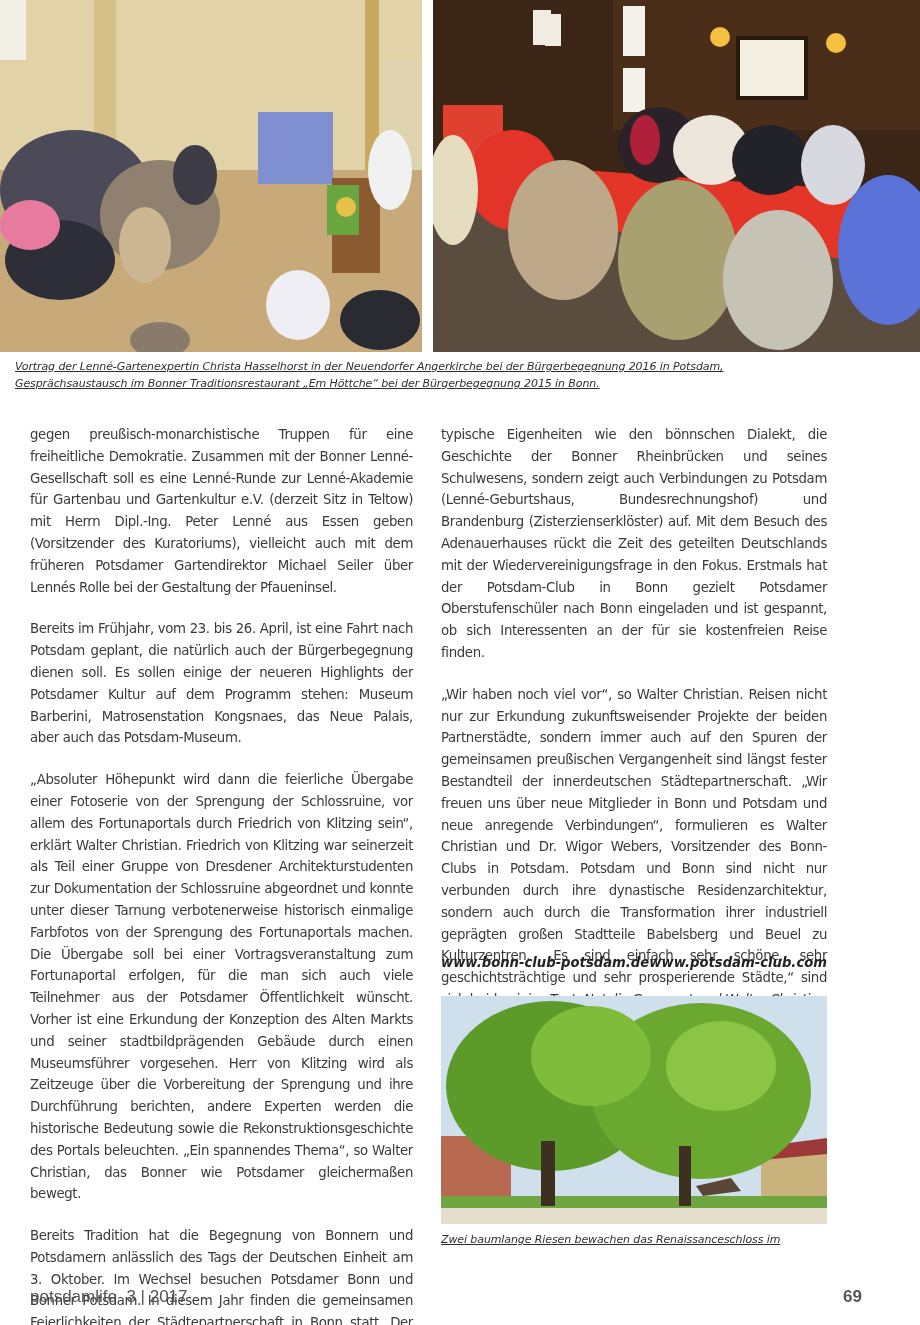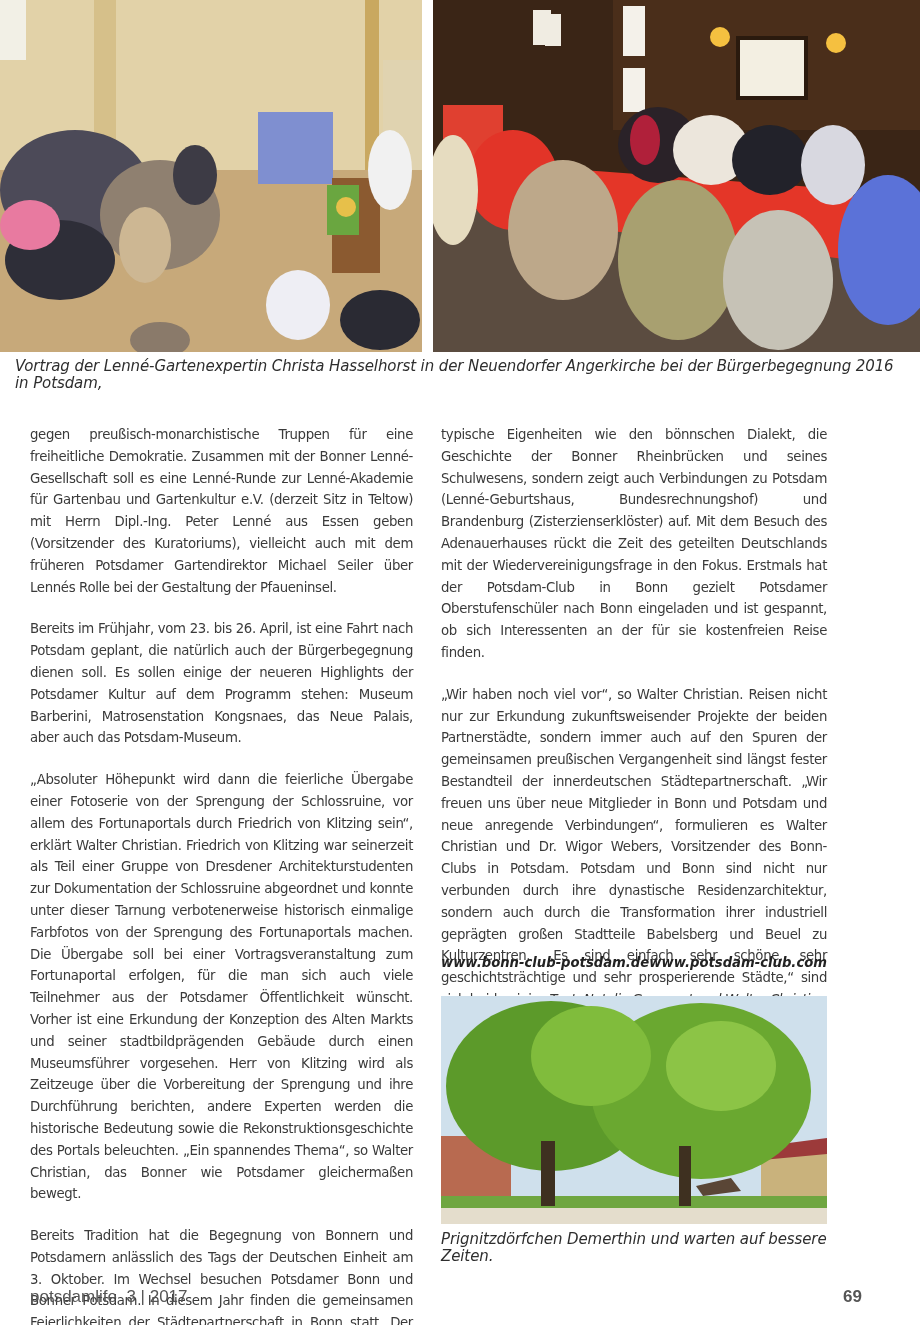"Vortrag der Lenné-Gartenexpertin Christa" .caption { font-size: 15px -> 11px; text-decoration: none -> underline }
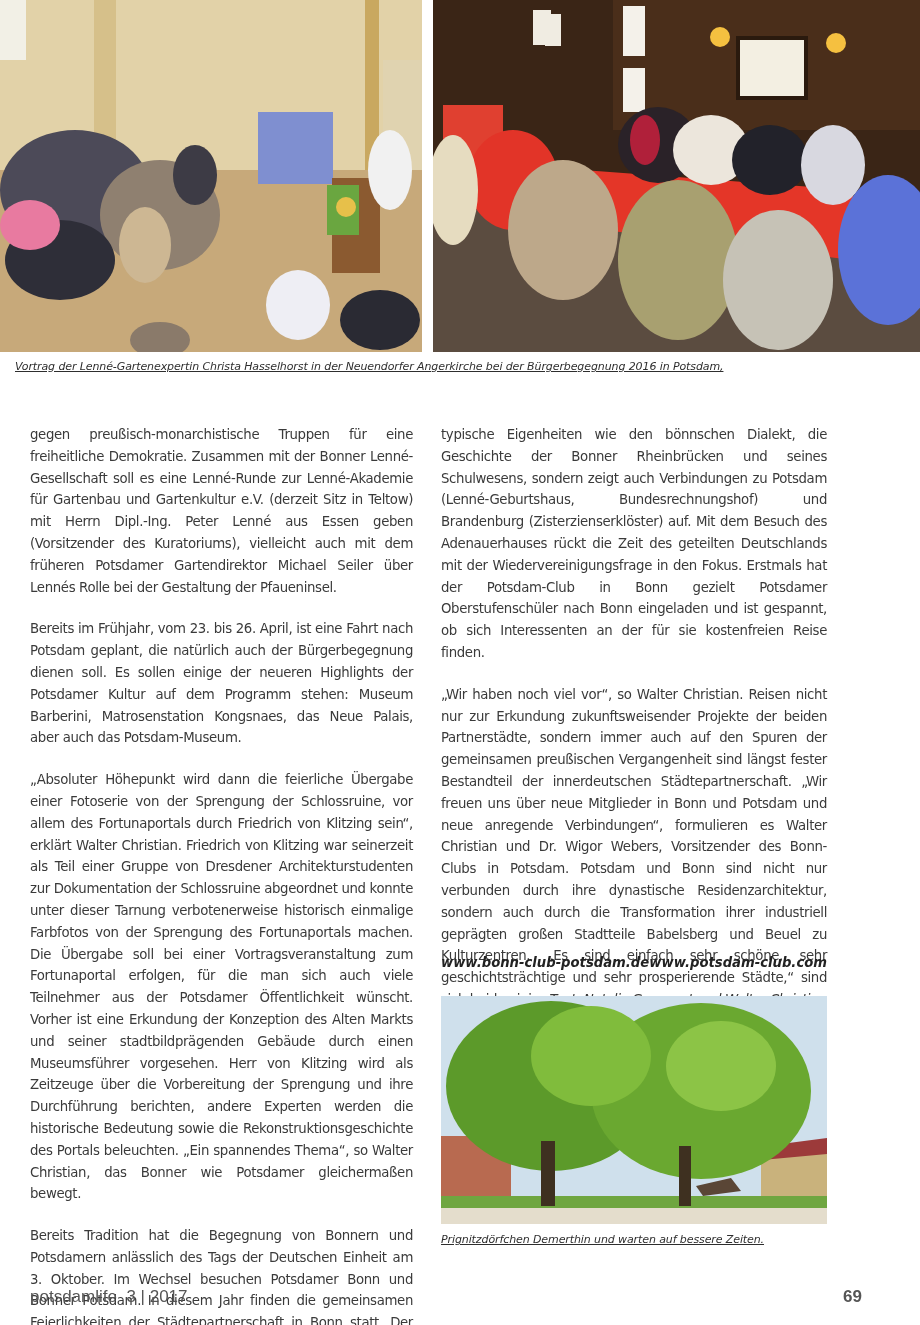"Gesprächsaustausch im Bonner" div { html: none -> <div>Gesprächsaustausch im Bonner Traditionsrestaurant „Em Höttche“ bei der Bürgerbegegnung 2015 in Bonn.</div> }
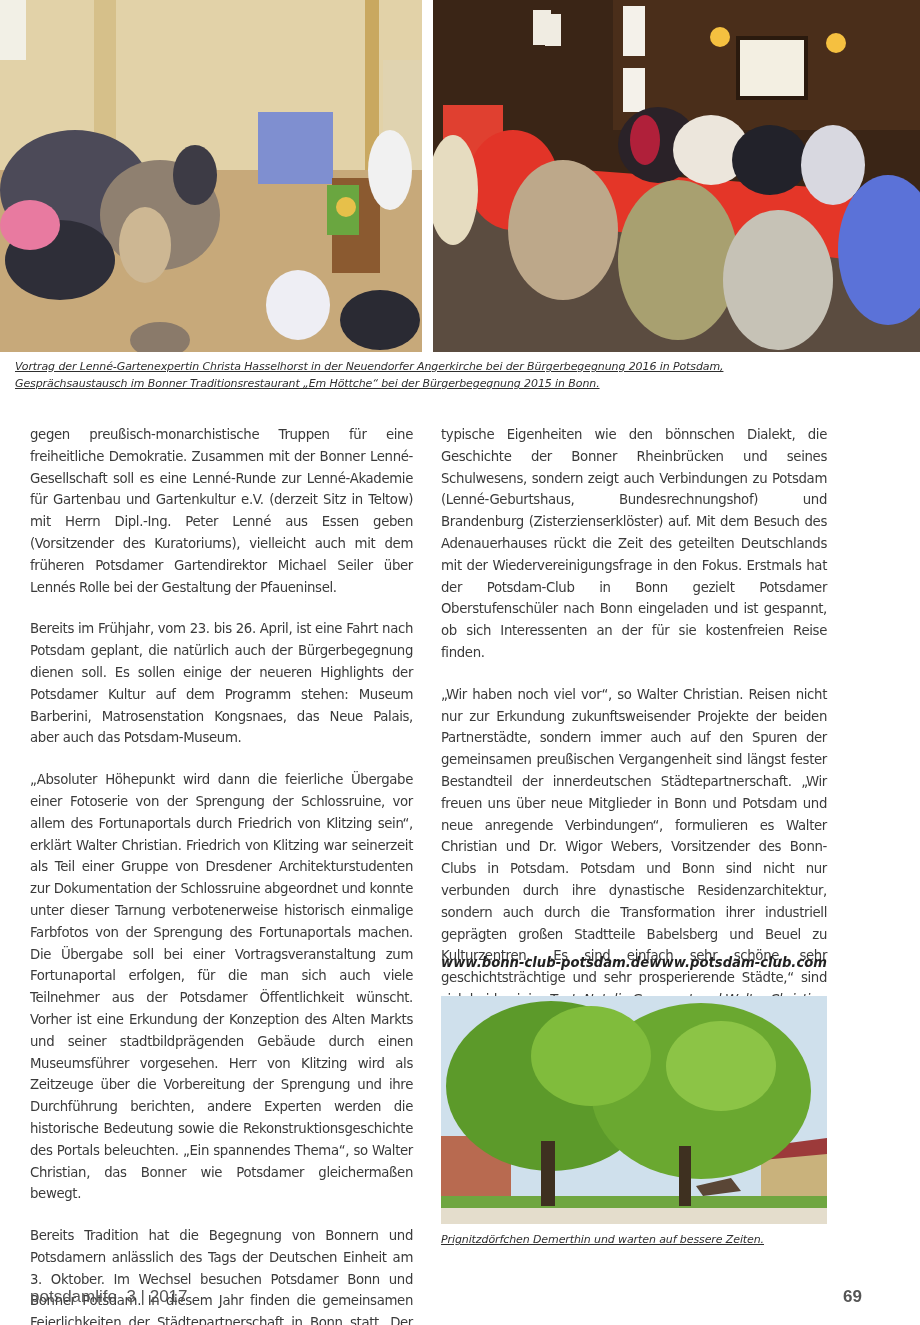"Zwei baumlange Riesen bewachen das" div { html: none -> <div>Zwei baumlange Riesen bewachen das Renaissanceschloss im</div> }
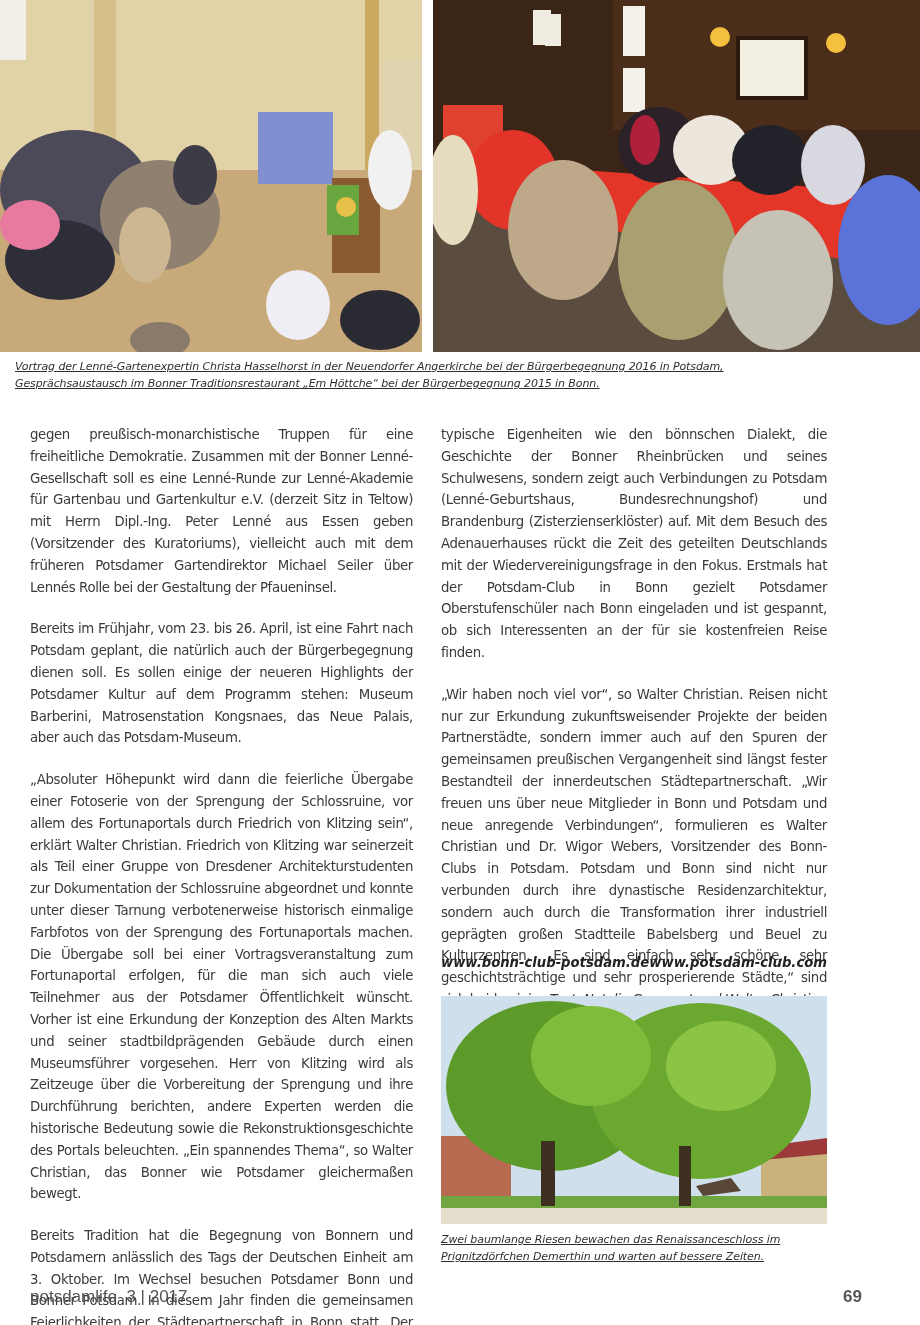"Prignitzdörfchen Demerthin und warten" div { html: <div>Prignitzdörfchen Demerthin und warten auf bessere Zeiten.</div> -> none }
